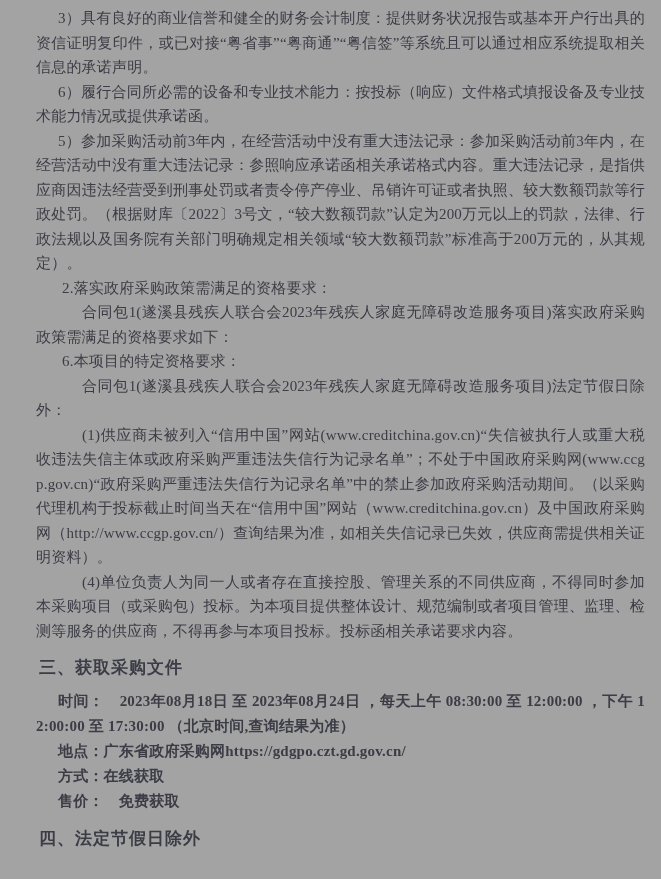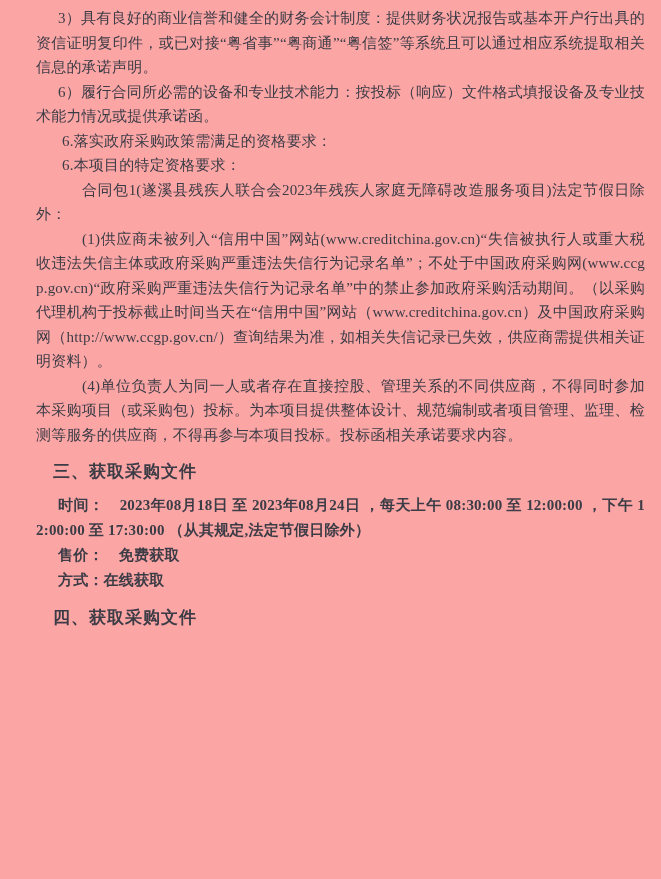"3）具有良好的商业信誉和健全的财务会计制度：提供财务状况报告或基本开户行出具的资" .page { background: #fca5a5 -> #a3a3a3 }
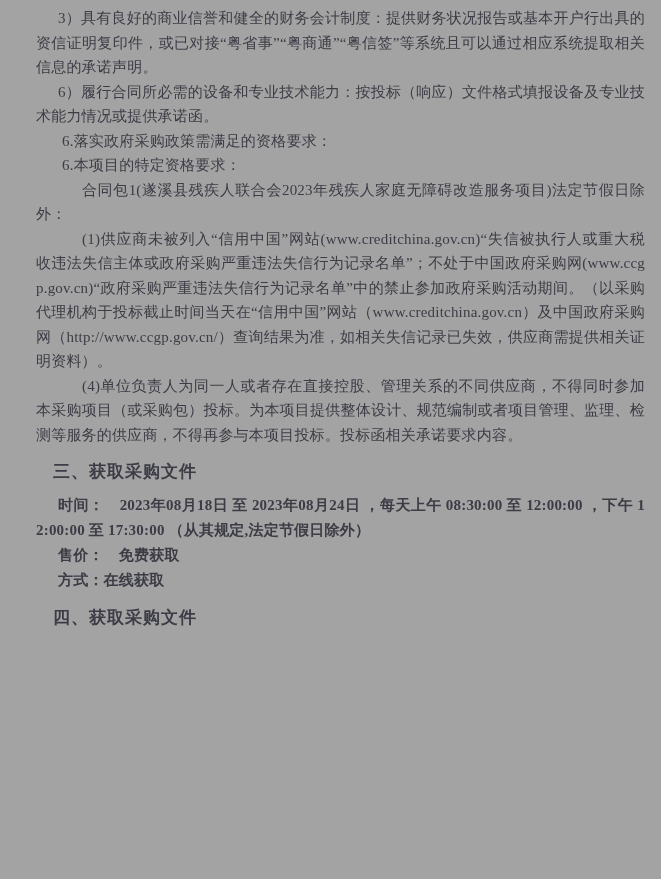"5）参加采购活动前3年内，在经营活动中没有重大违法记录：参加采购活动前3年内，在" p.para { html: none -> <p>5）参加采购活动前3年内，在经营活动中没有重大违法记录：参加采购活动前3年内，在经营活动中没有重大违法记录：参照响应承诺函相关承诺格式内容。重大违法记录，是指供应商因违法经营受到刑事处罚或者责令停产停业、吊销许可证或者执照、较大数额罚款等行政处罚。（根据财库〔2022〕3号文，“较大数额罚款”认定为200万元以上的罚款，法律、行政法规以及国务院有关部门明确规定相关领域“较大数额罚款”标准高于200万元的，从其规定）。</p> }
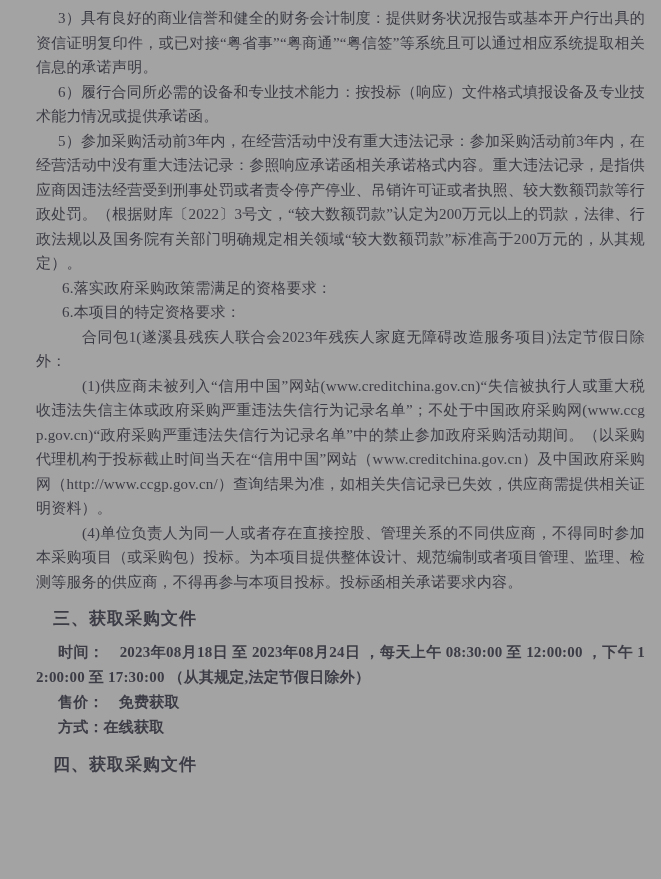"6.落实政府采购政策需满足的资格要求：" p.para { text: 6 -> 2 }
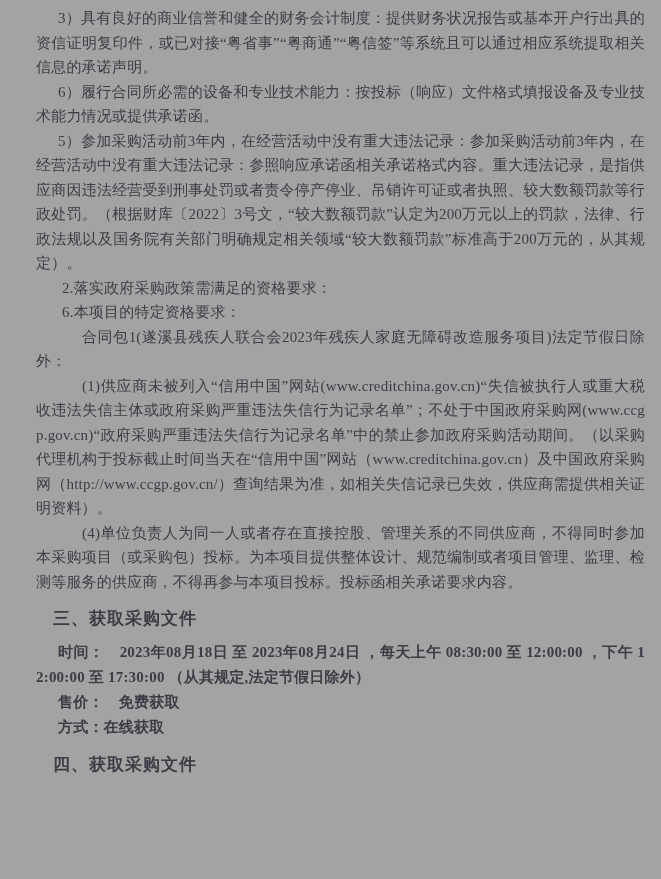"合同包1(遂溪县残疾人联合会2023年残疾人家庭无障碍改造服务项目)落实政府采购" p.para { html: none -> <p>合同包1(遂溪县残疾人联合会2023年残疾人家庭无障碍改造服务项目)落实政府采购政策需满足的资格要求如下：</p> }
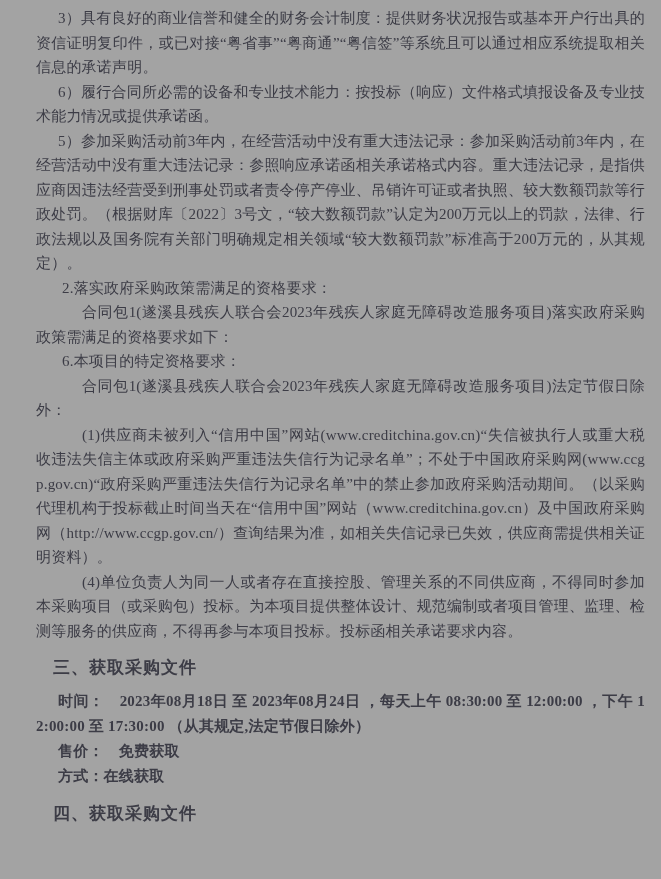"三、获取采购文件" .sec-heading { margin: 14px 0 10px 17px -> 14px 0 10px 3px }
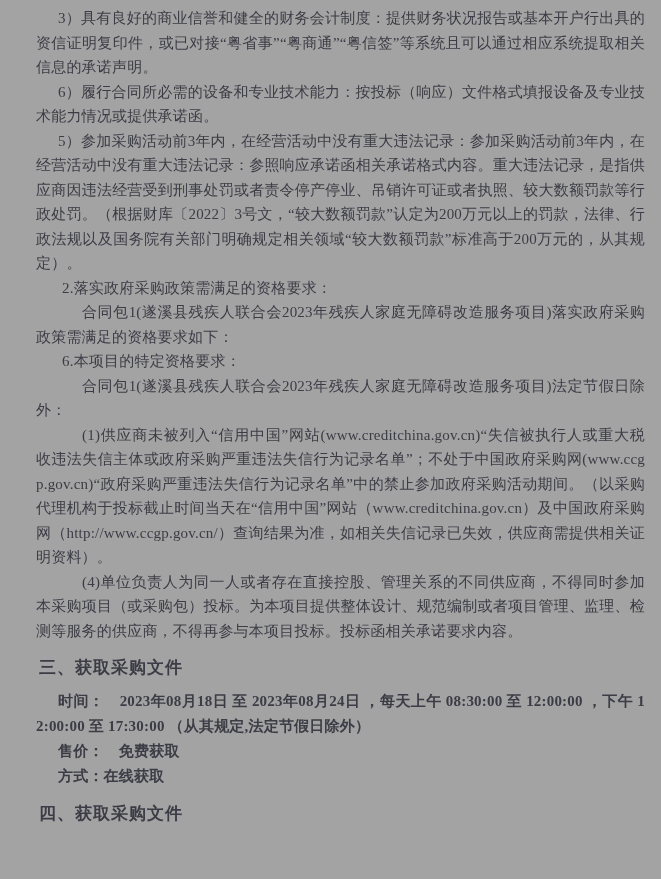"时间： 2023年08月18日 至 2023年08月24日 ，每天上午" p.para { text: 从其规定,法定节假日除外 -> 北京时间,查询结果为准 }
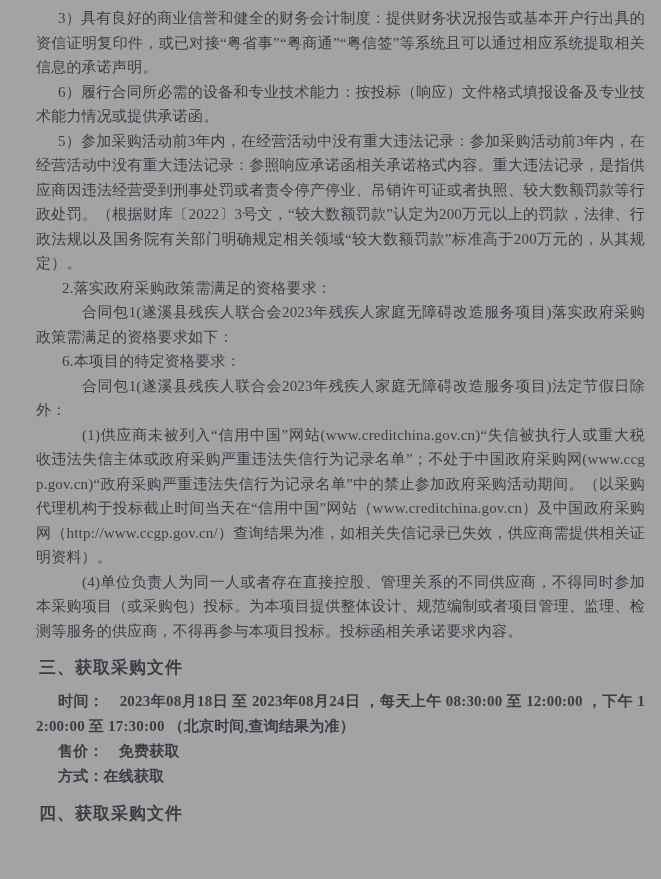"地点：广东省政府采购网https://gdgpo.czt.gd.gov.cn/" p.para { html: none -> <p>地点：广东省政府采购网https://gdgpo.czt.gd.gov.cn/</p> }
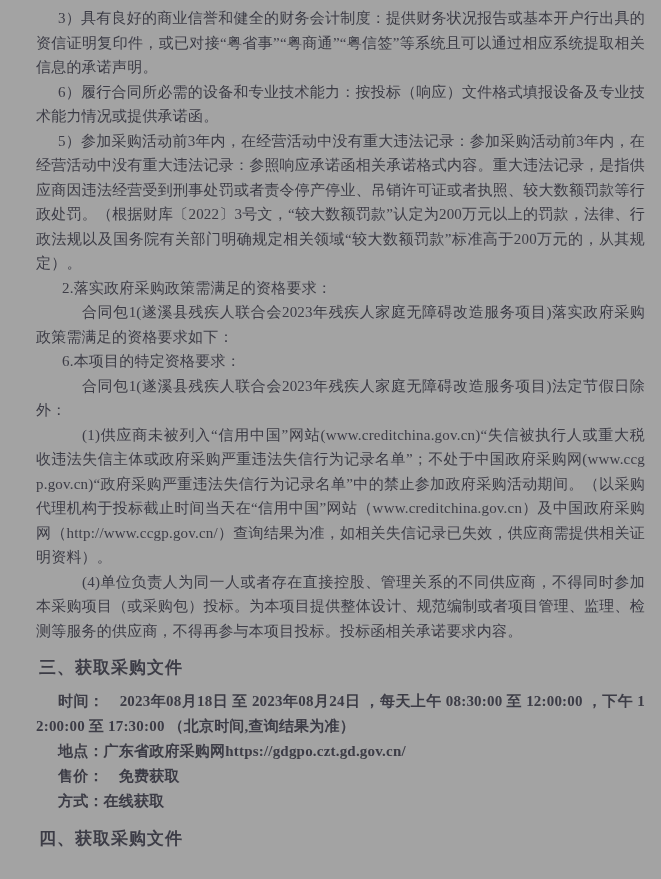"售价： 免费获取" p.para { order: before "方式：在线获取" -> after "方式：在线获取" }
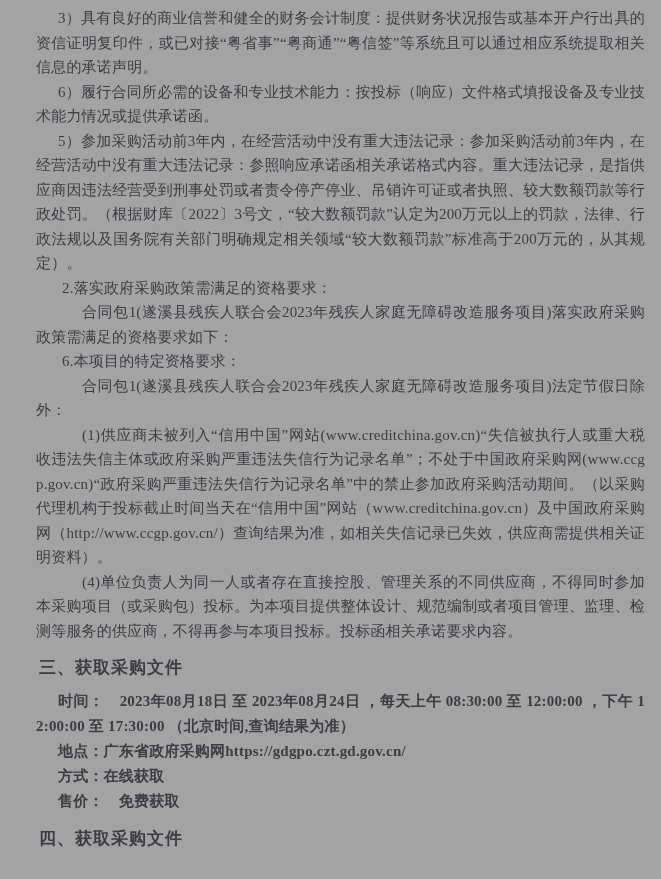"四、获取采购文件" h2.sec-heading { text: 获取采购文件 -> 法定节假日除外 }
